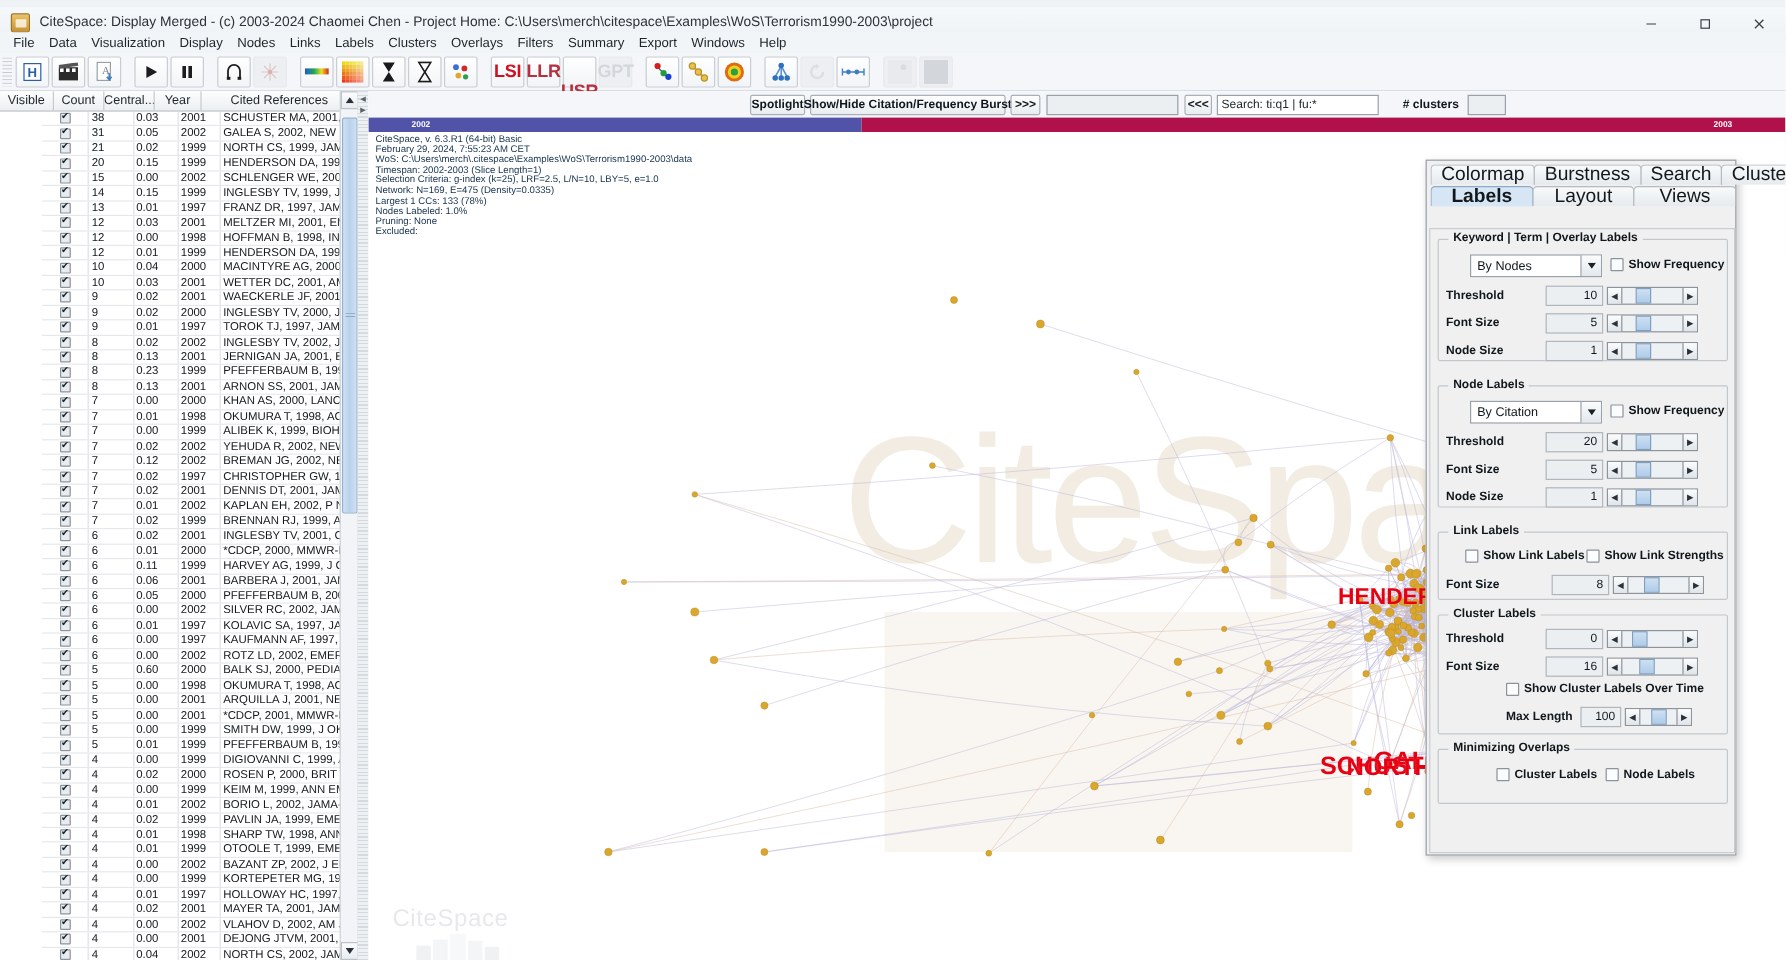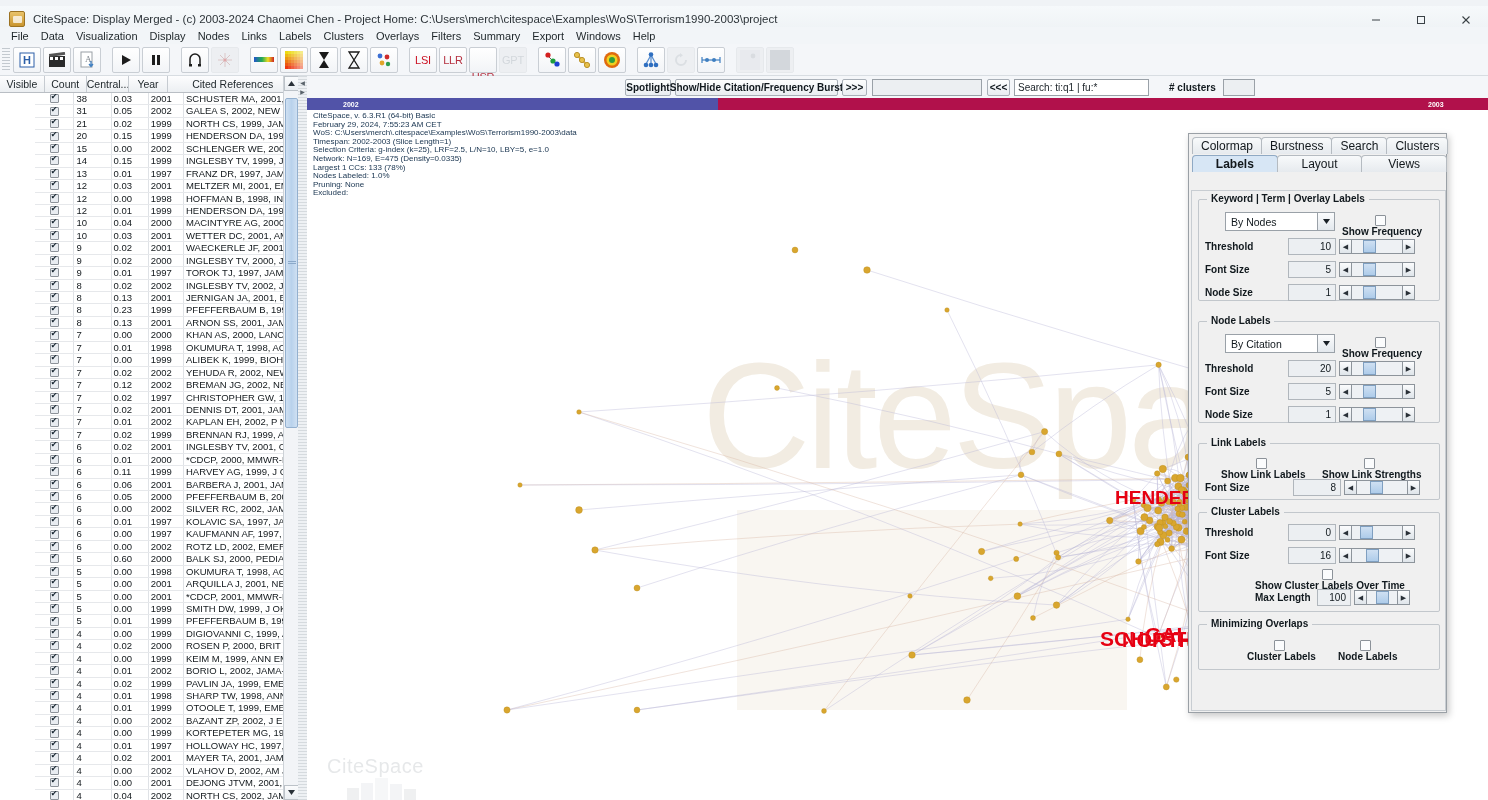"LSI" .tbtn .lbl { font-size: 11px -> 15px; font-weight: normal -> bold }
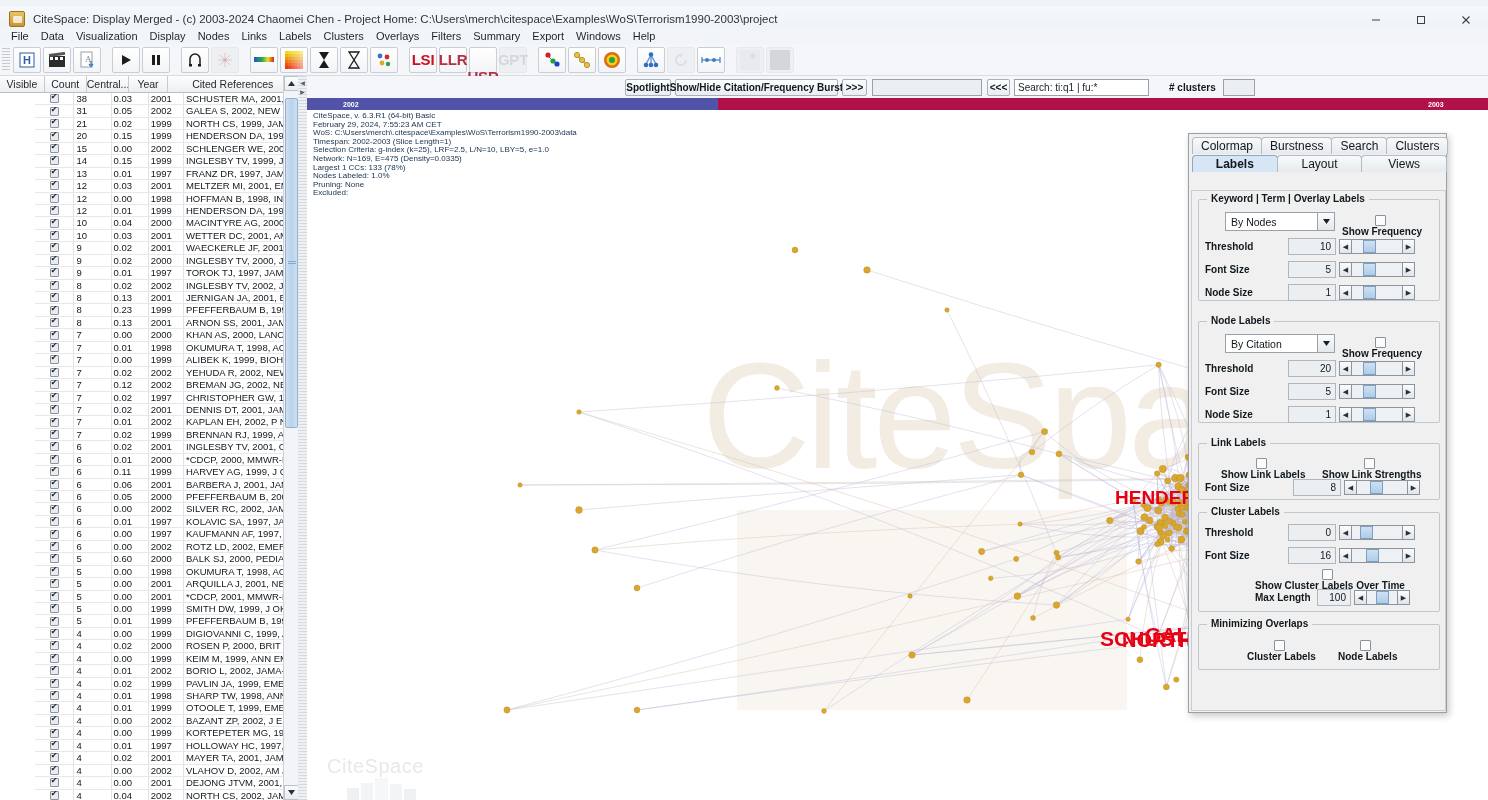"Colormap" .cptab { font-size: 12px -> 16px }
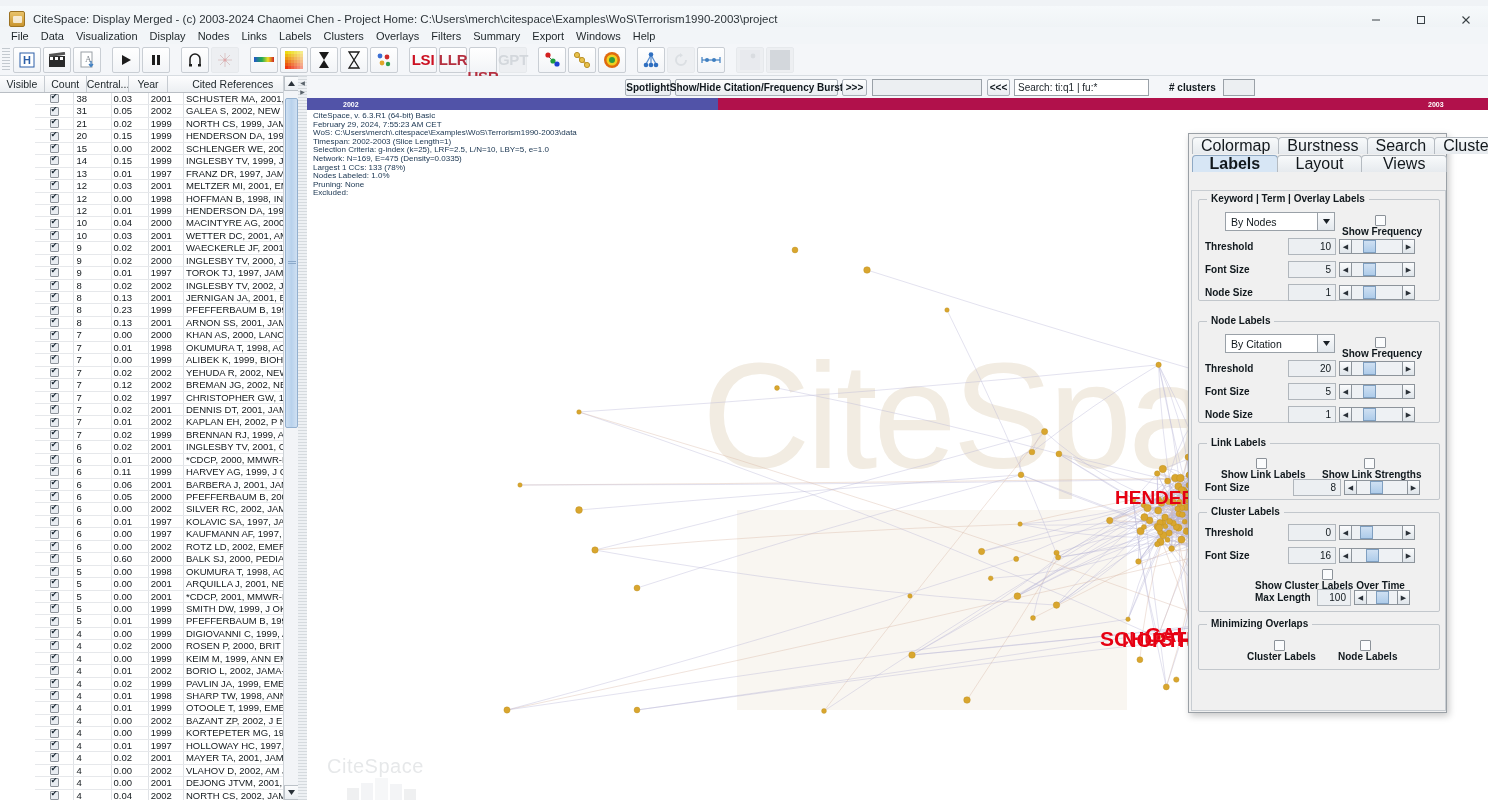"Show Frequency" .cb { flex-direction: column -> none }
